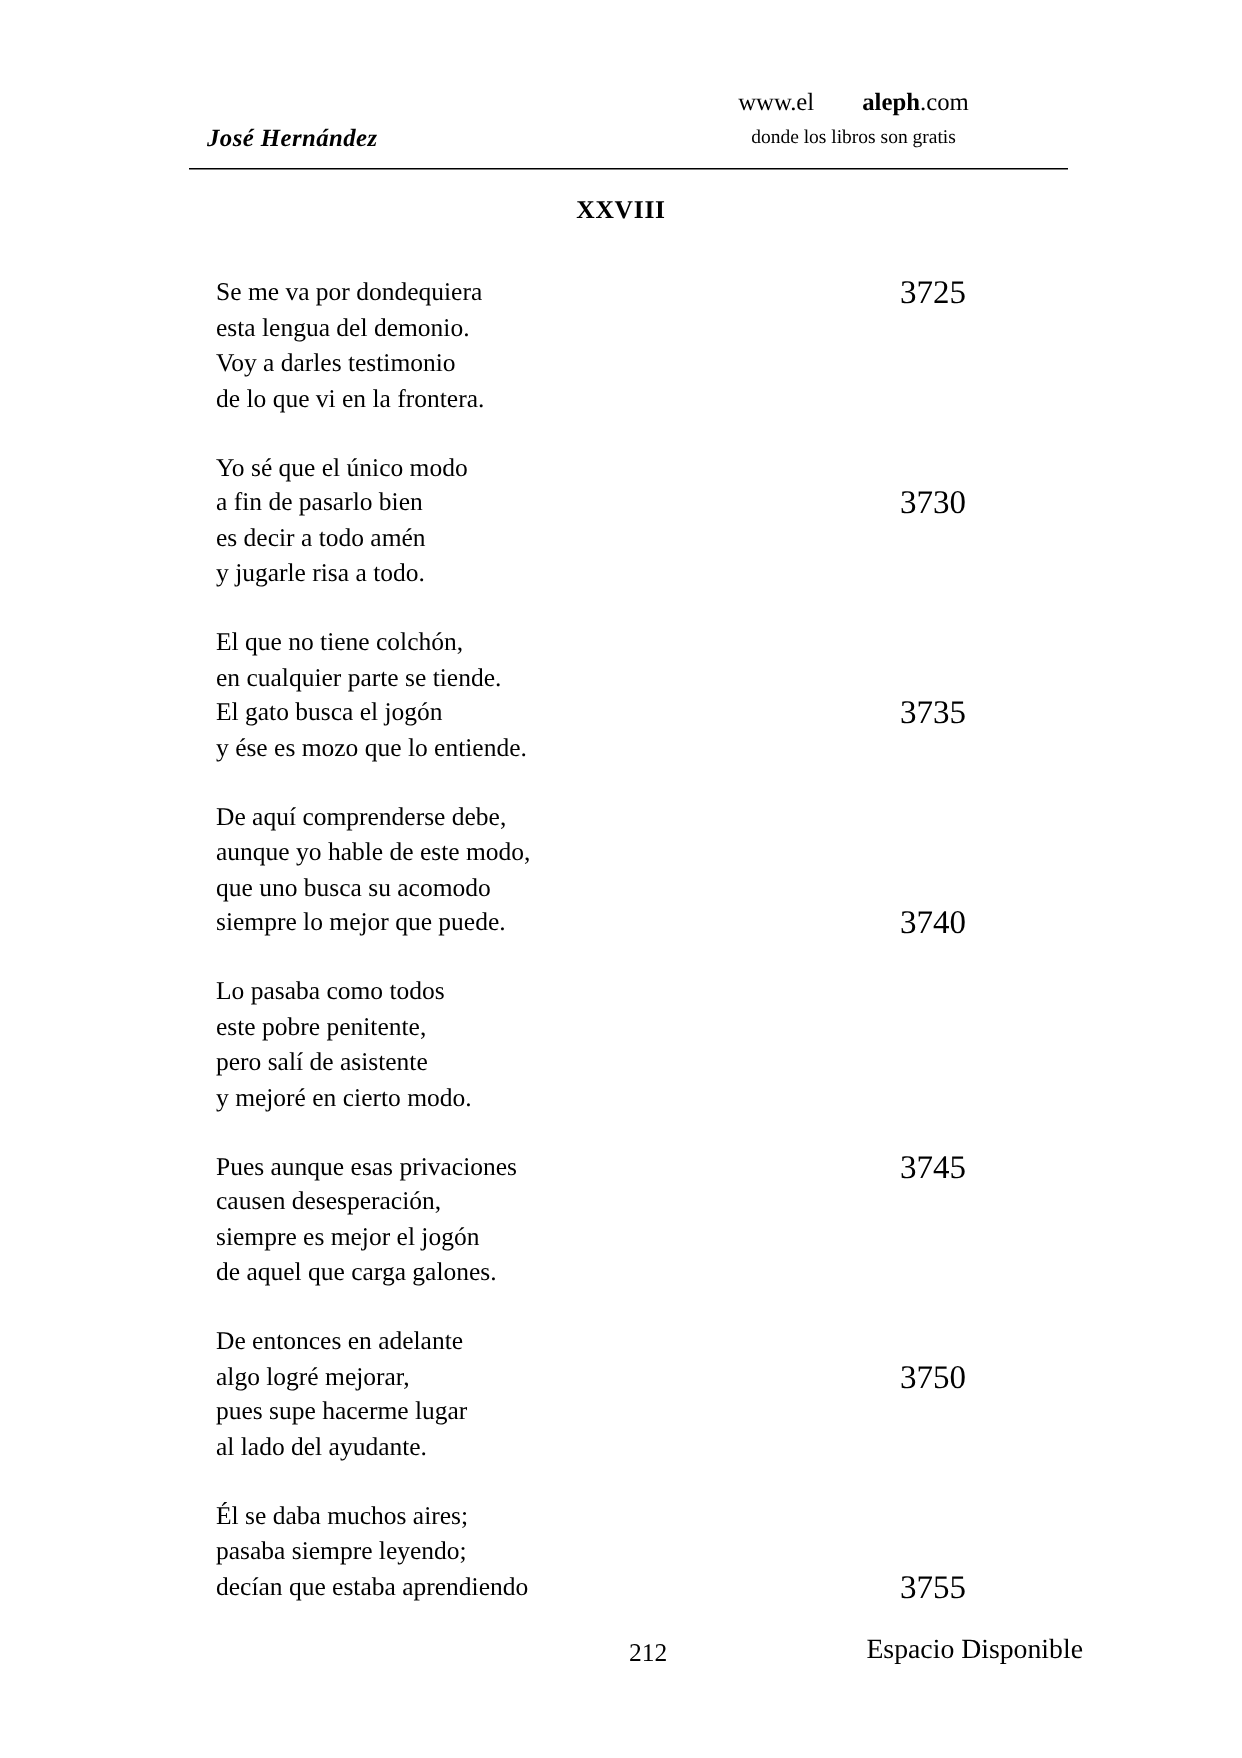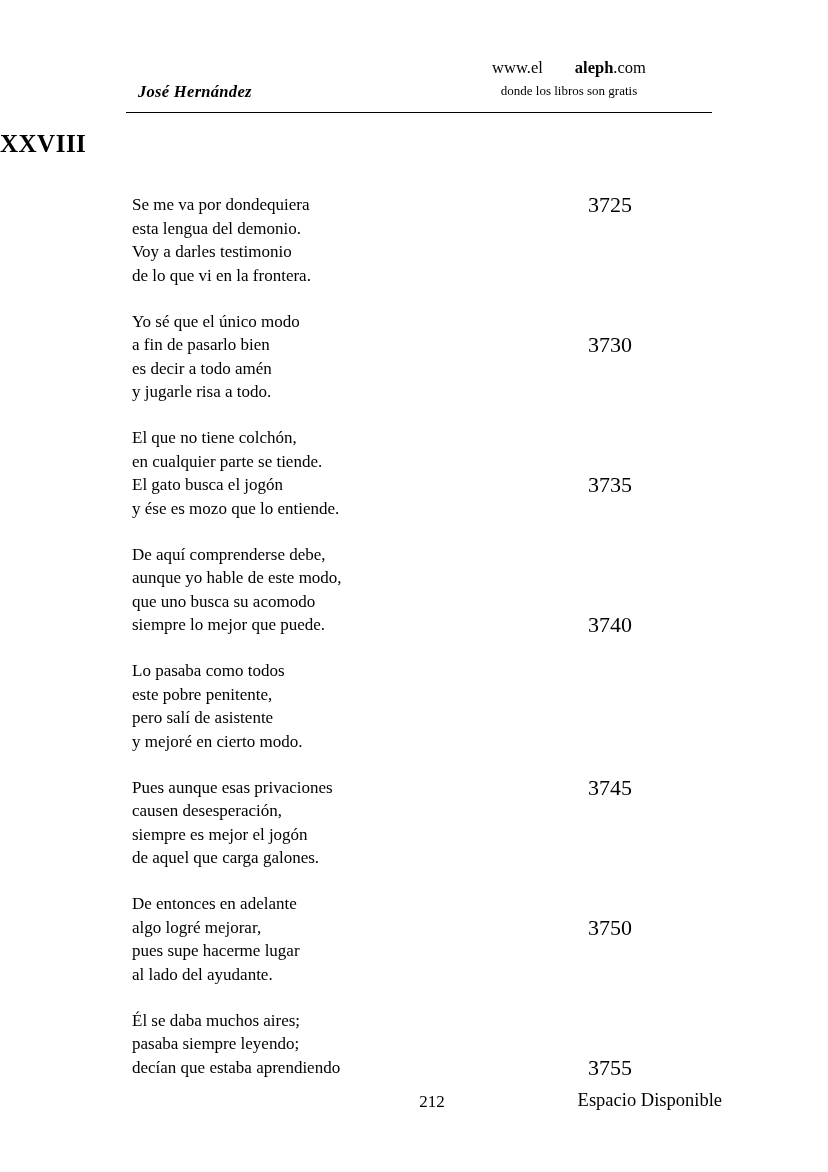"XXVIII" .chapter-title { font-size: 25px -> 17px; text-align: none -> center }
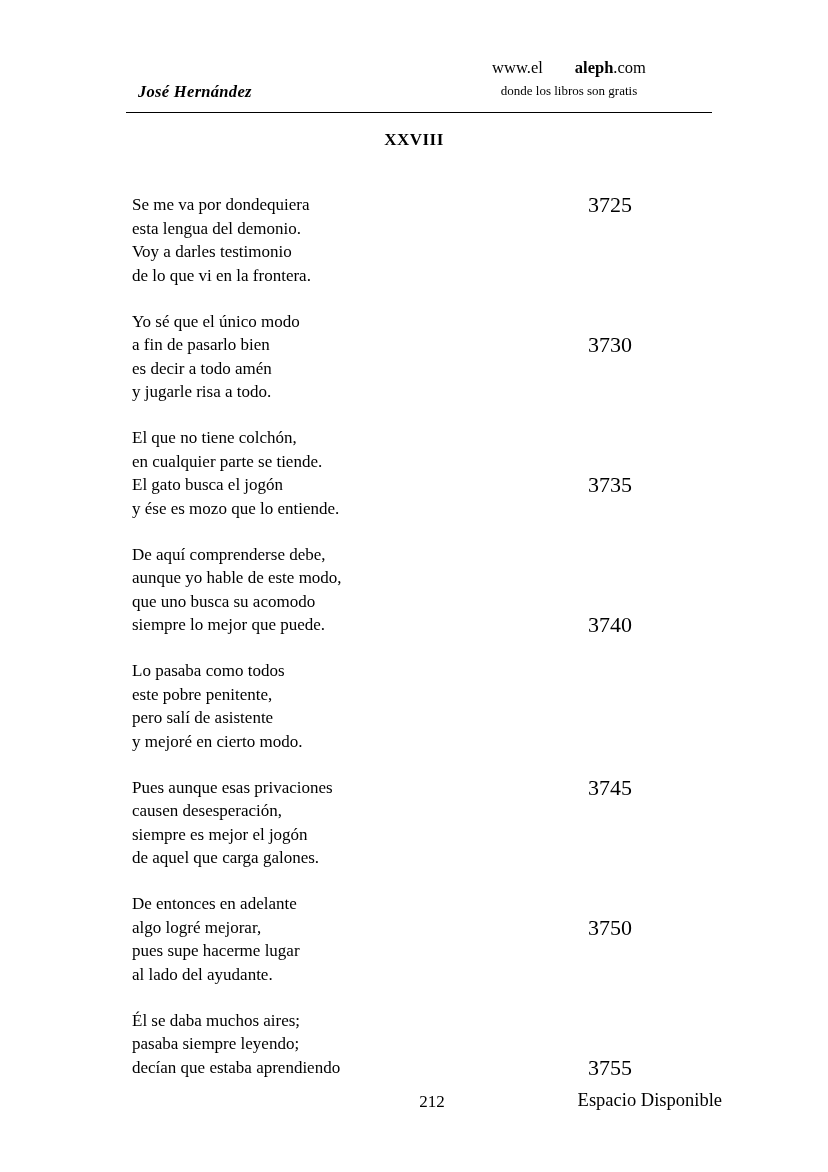"Se me va por dondequiera" .poem { left: 132px -> 144px; margin-top: 10px -> none }
